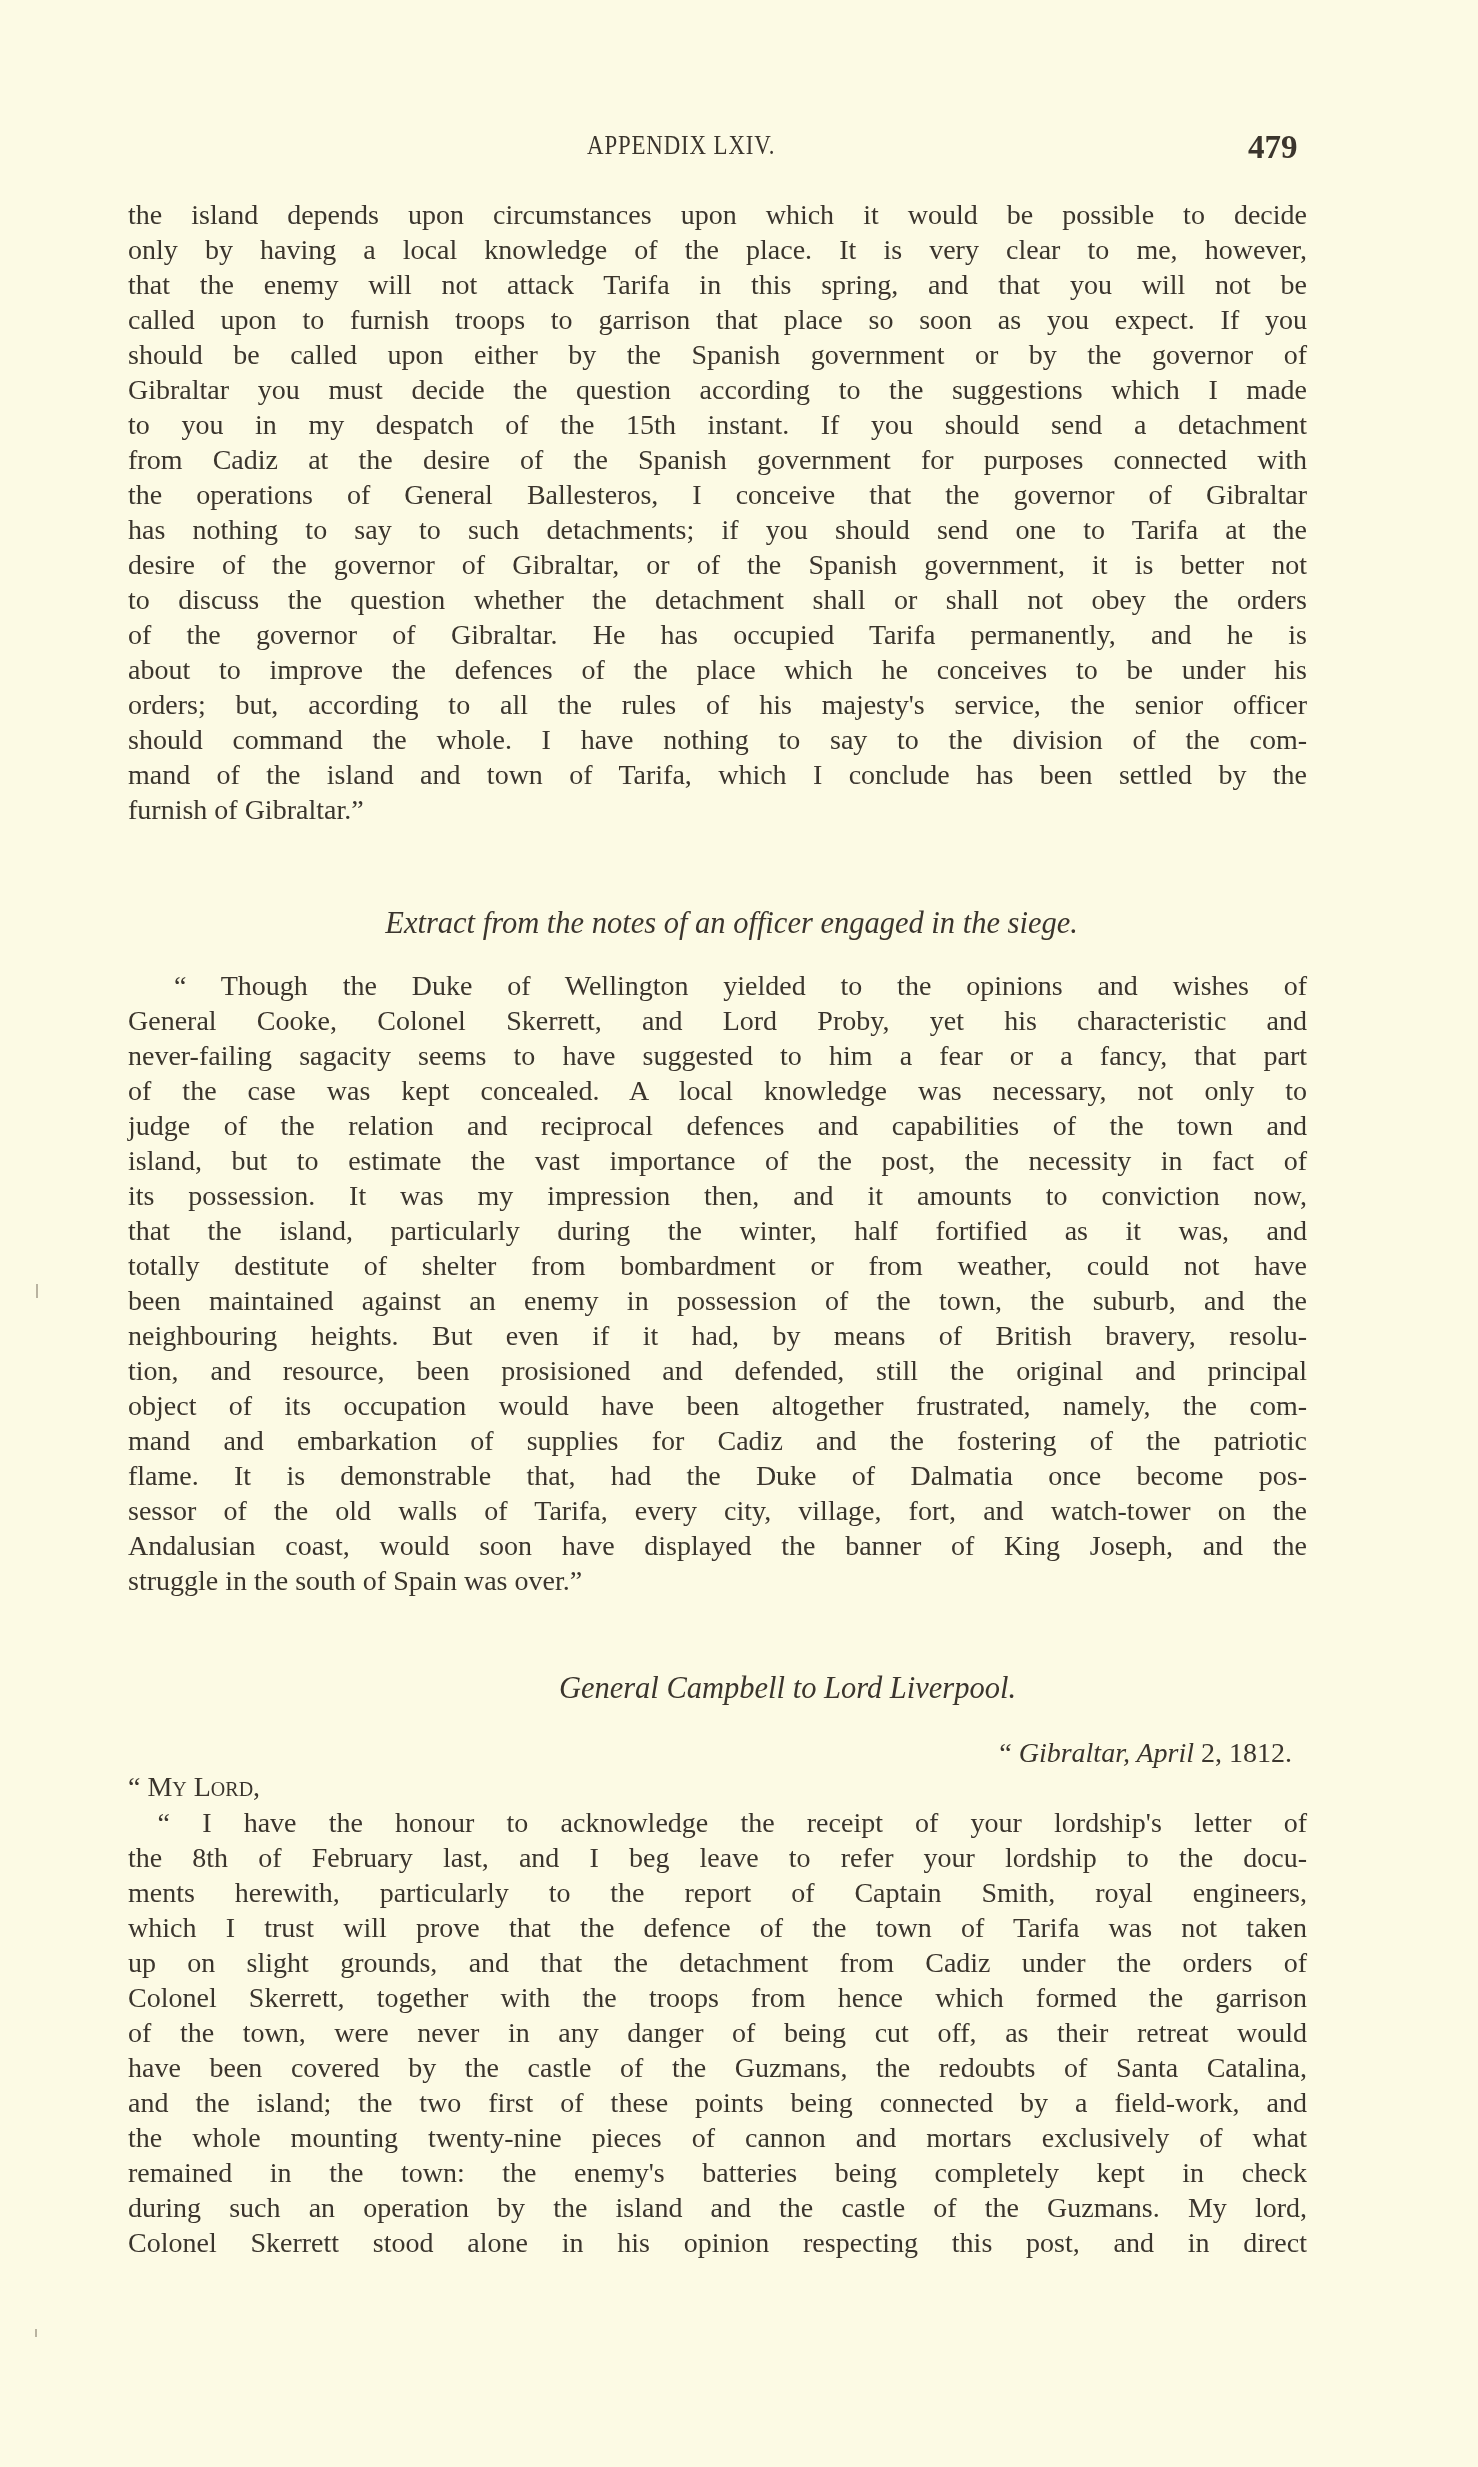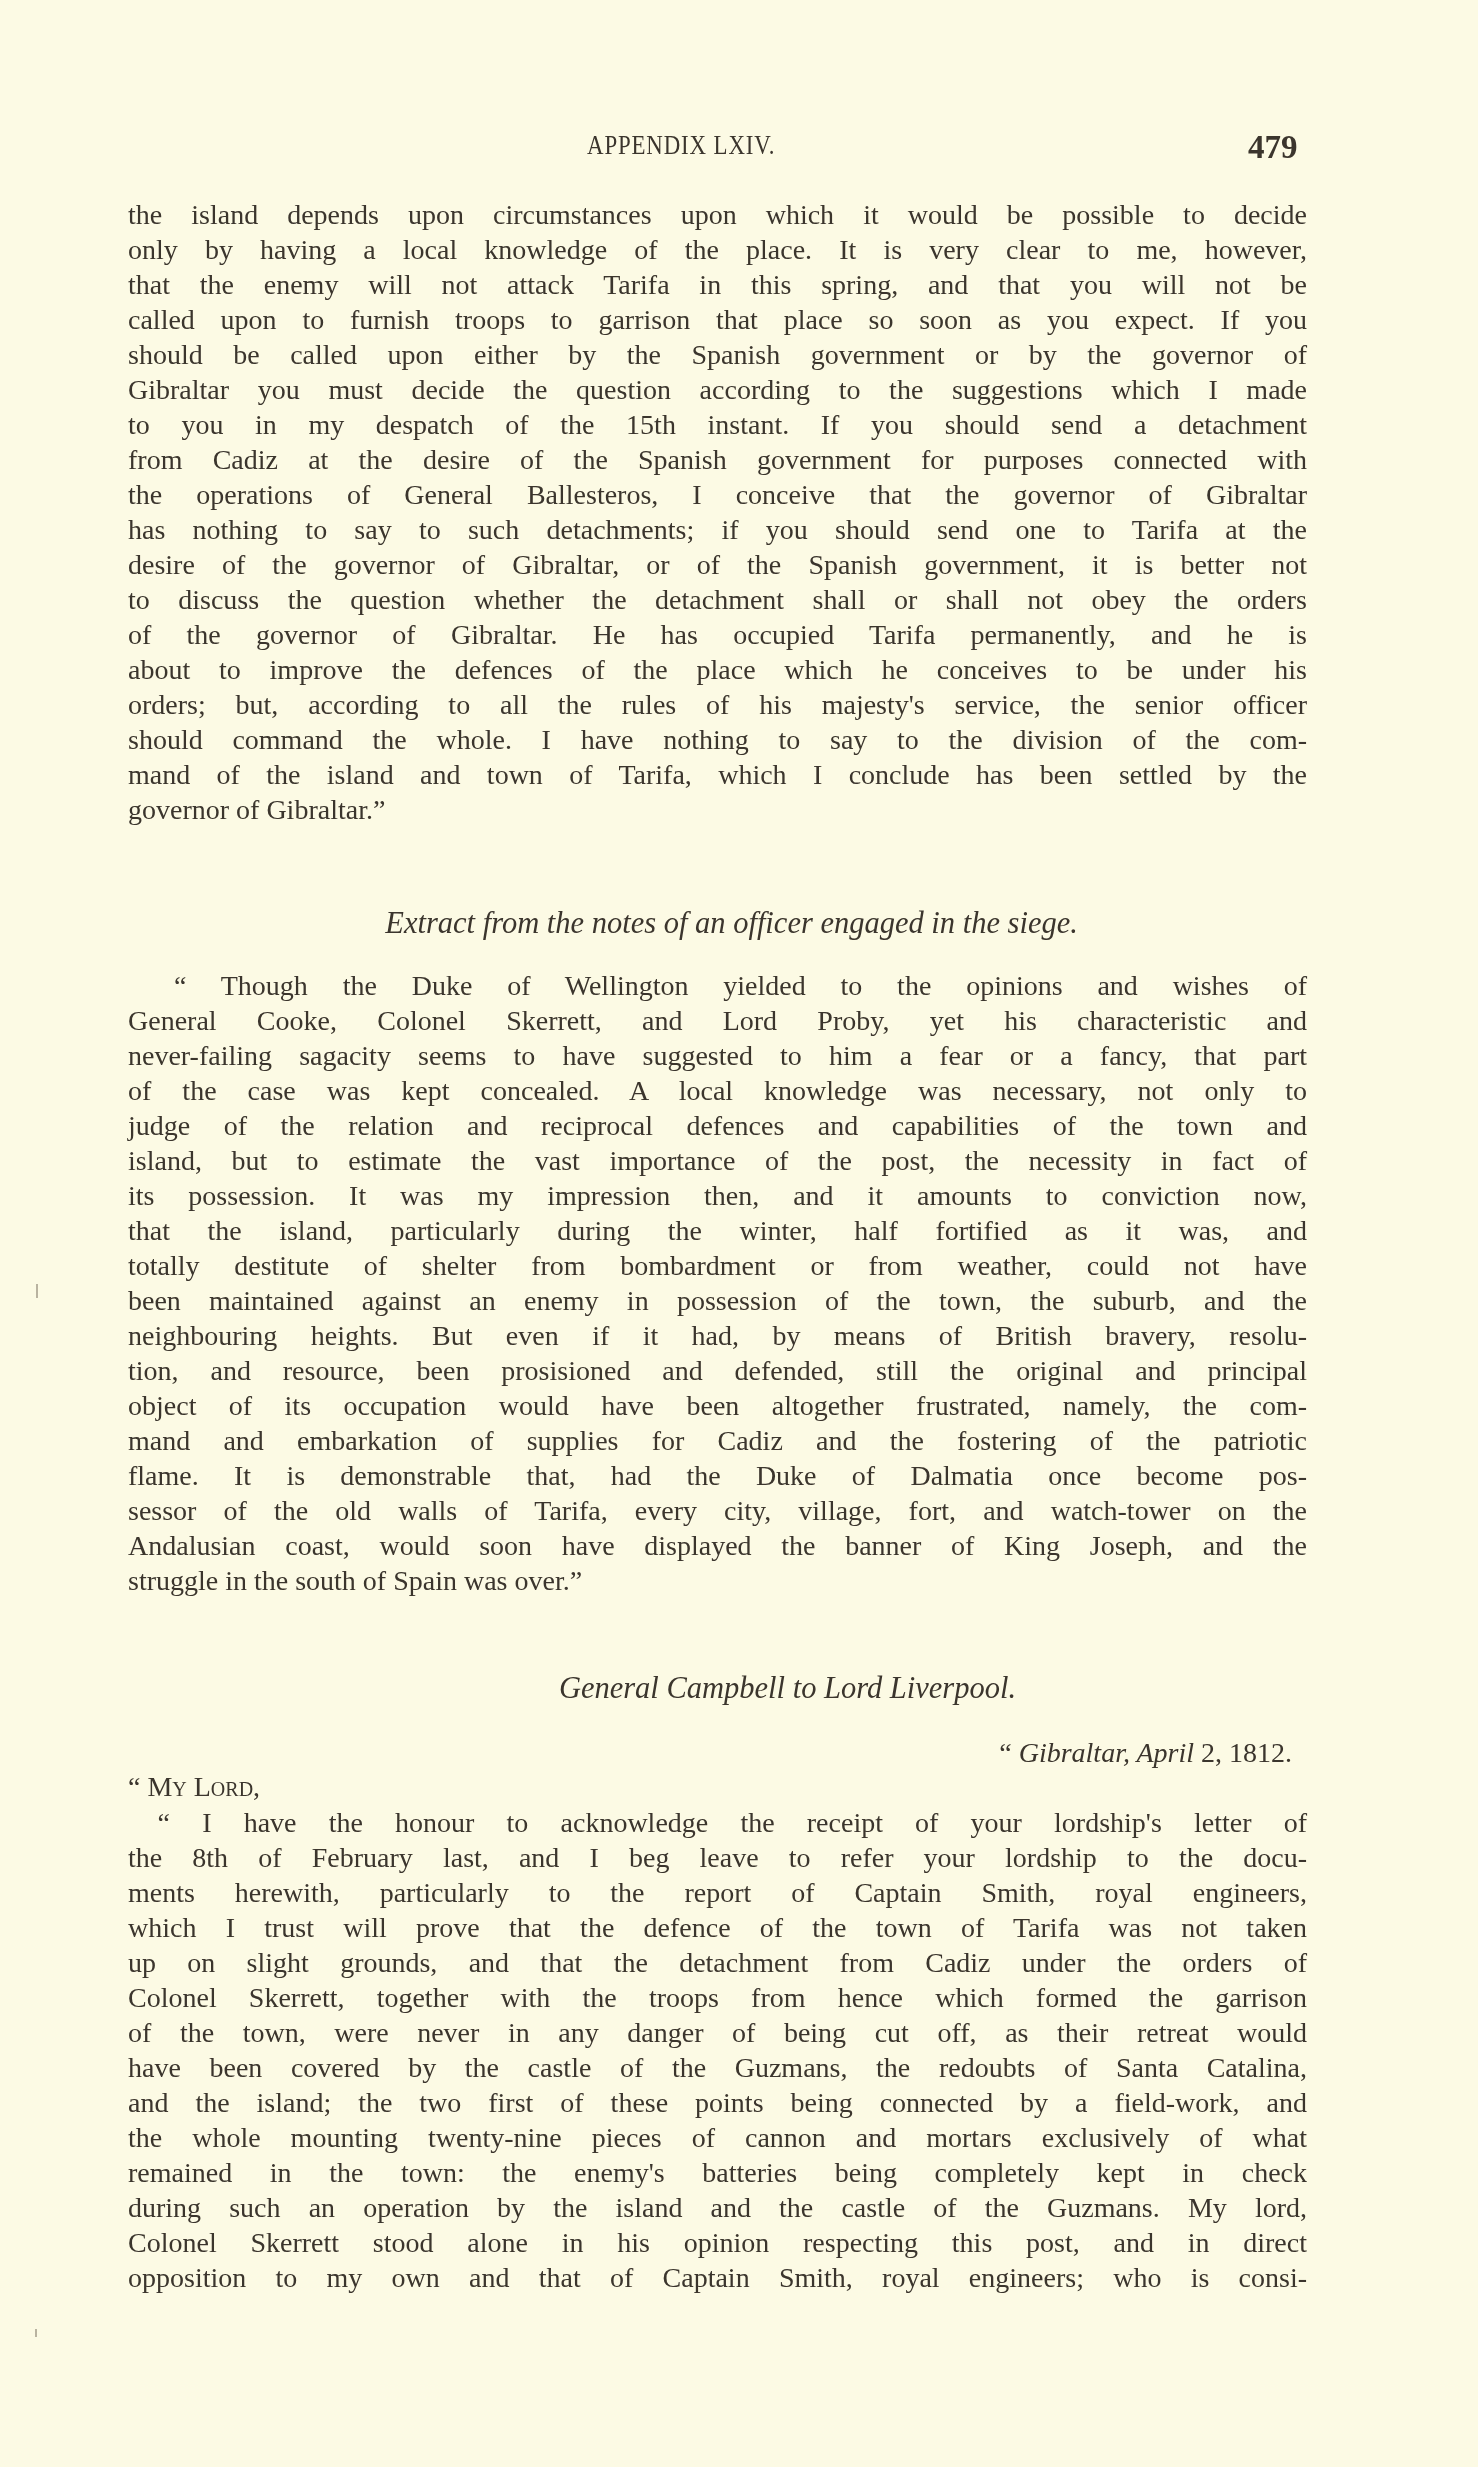"governor of Gibraltar.”" span.line { text: governor -> furnish }
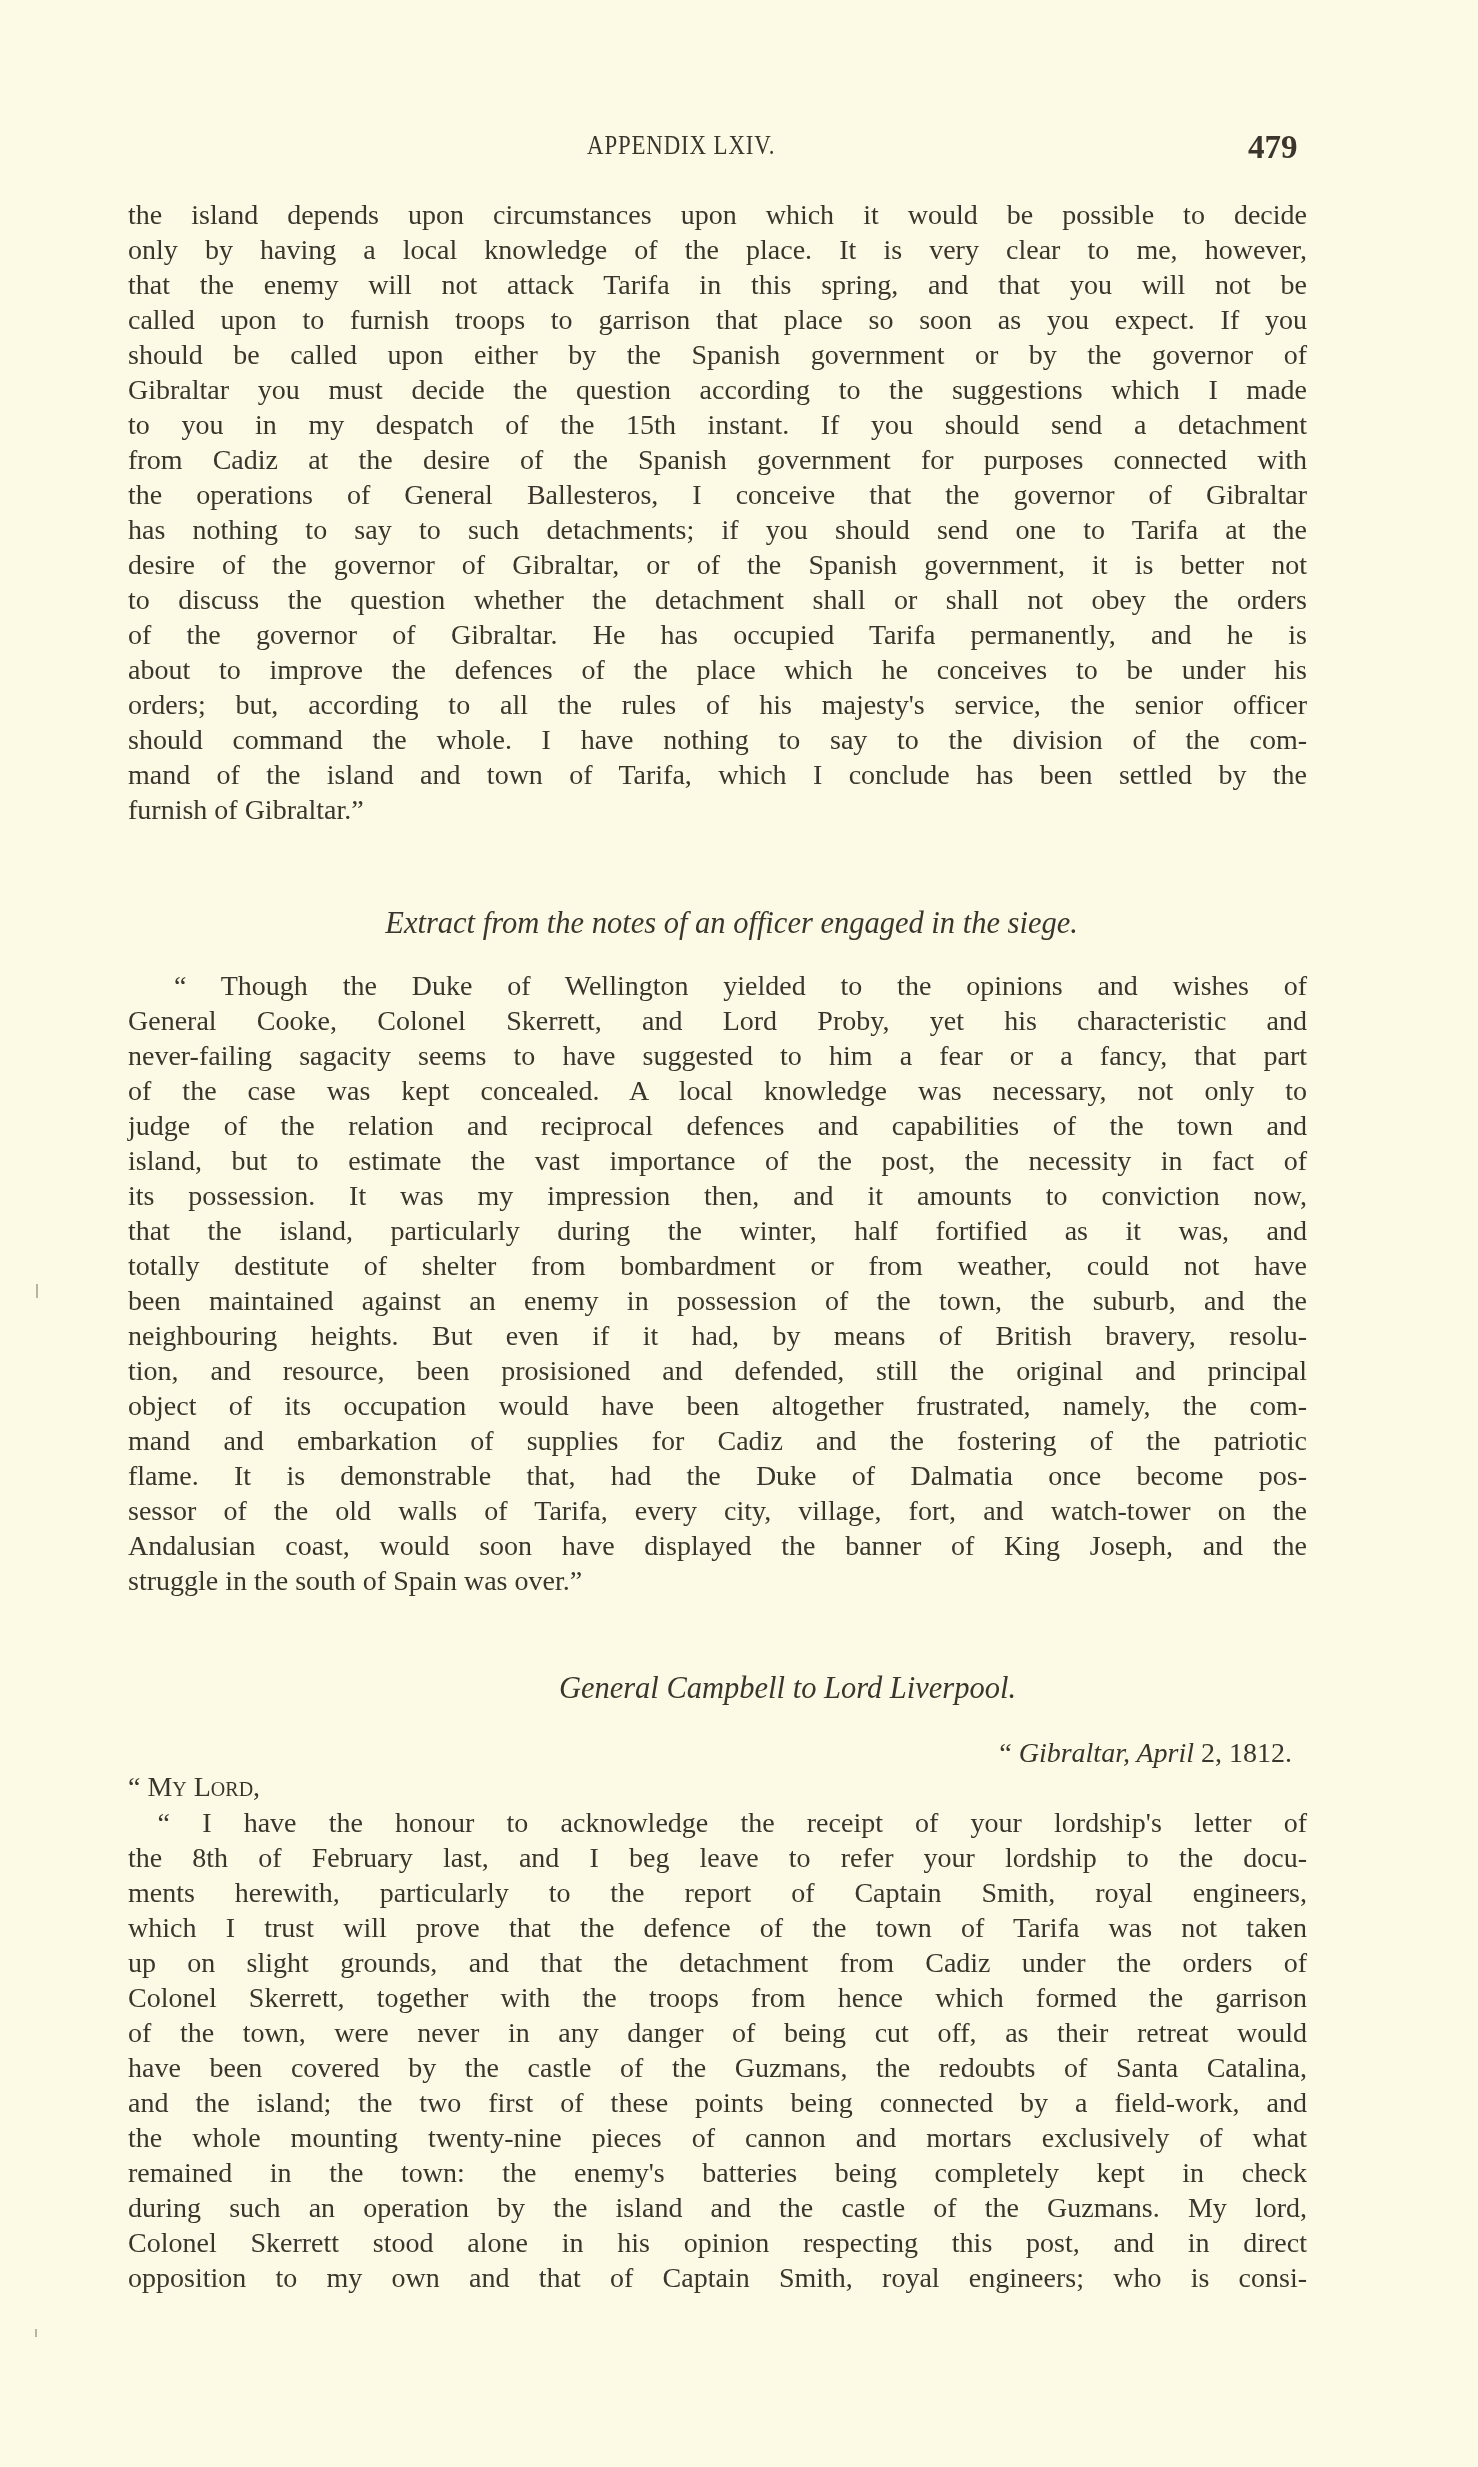"opposition to my own and" span.line { html: <span>opposition to my own and that of Captain Smith, royal engineers; who is consi-</span> -> none }
